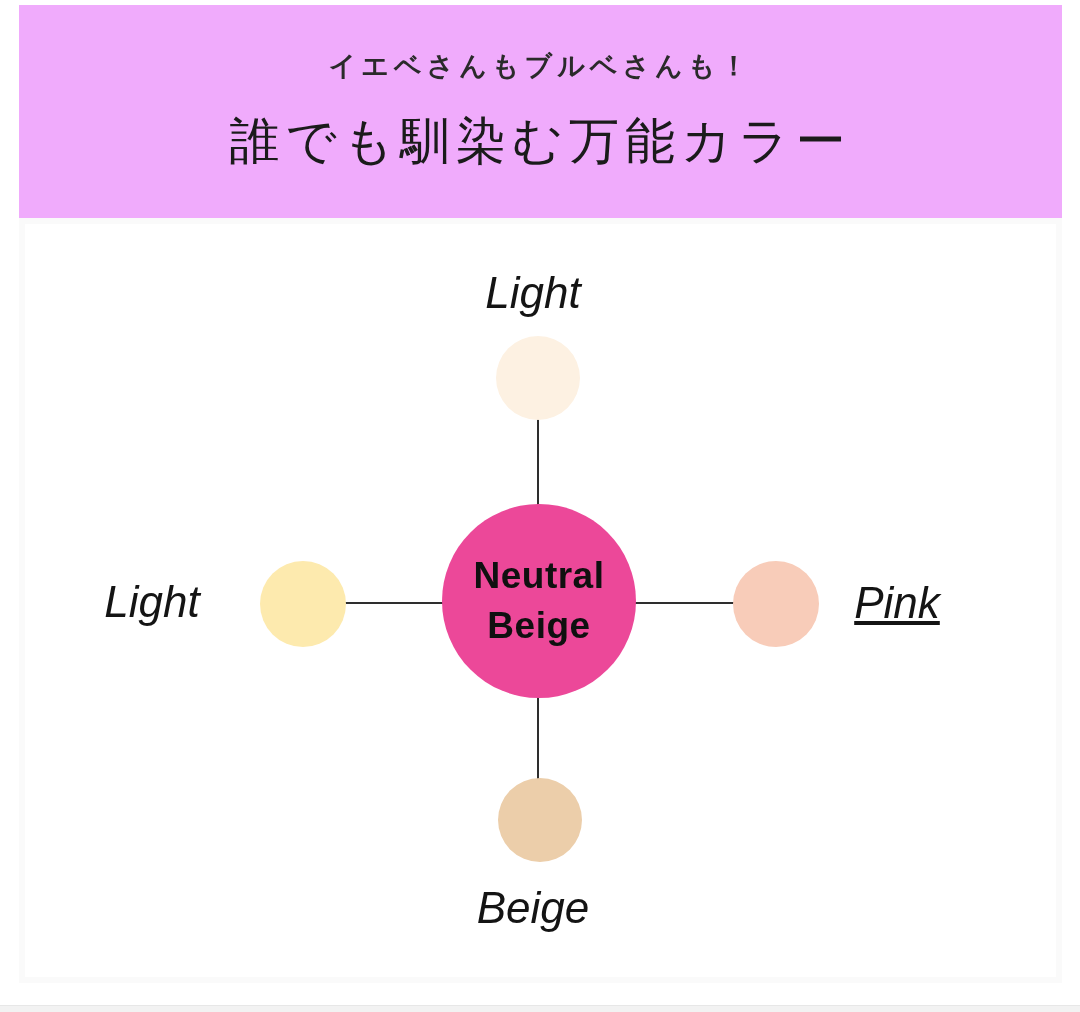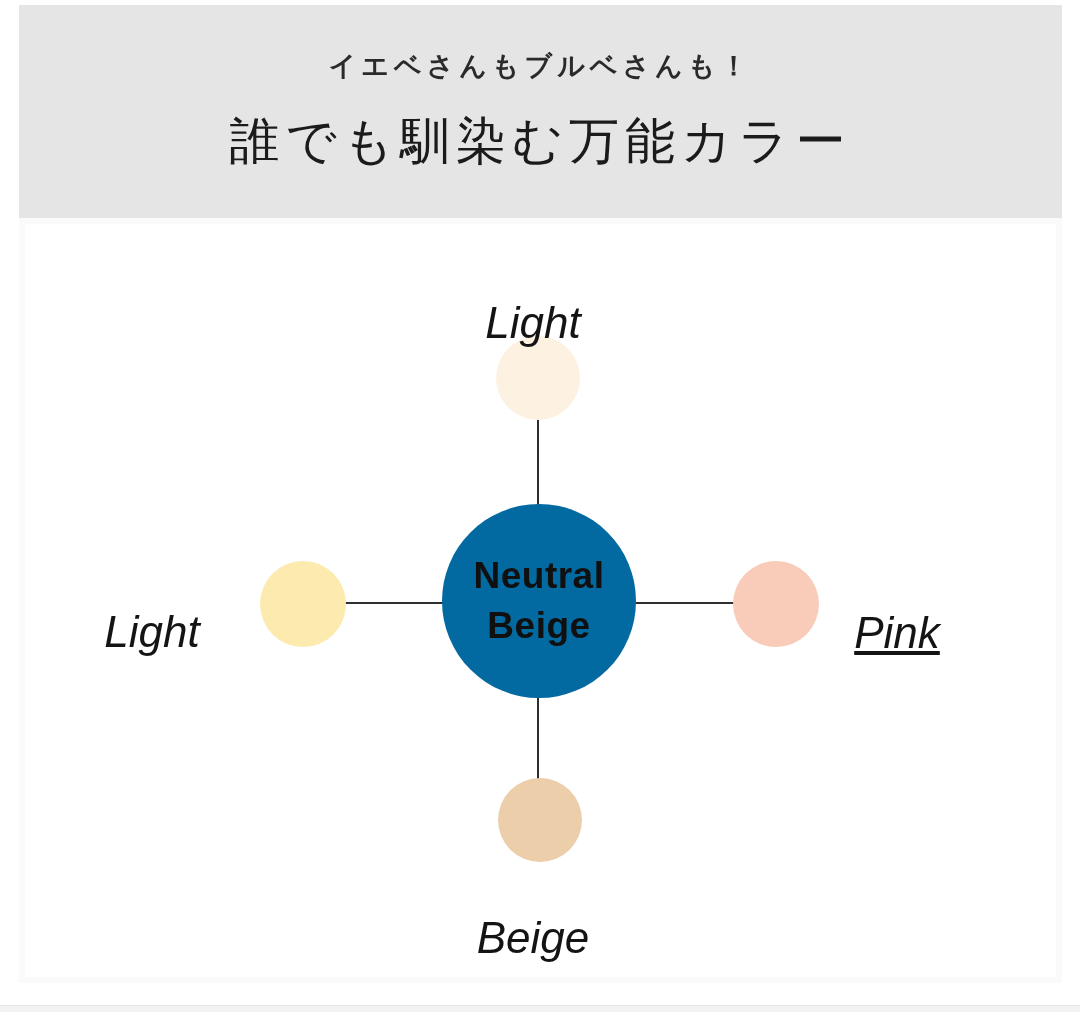"イエベさんもブルベさんも！" .card-header { background: #e5e5e5 -> #f0abfc }
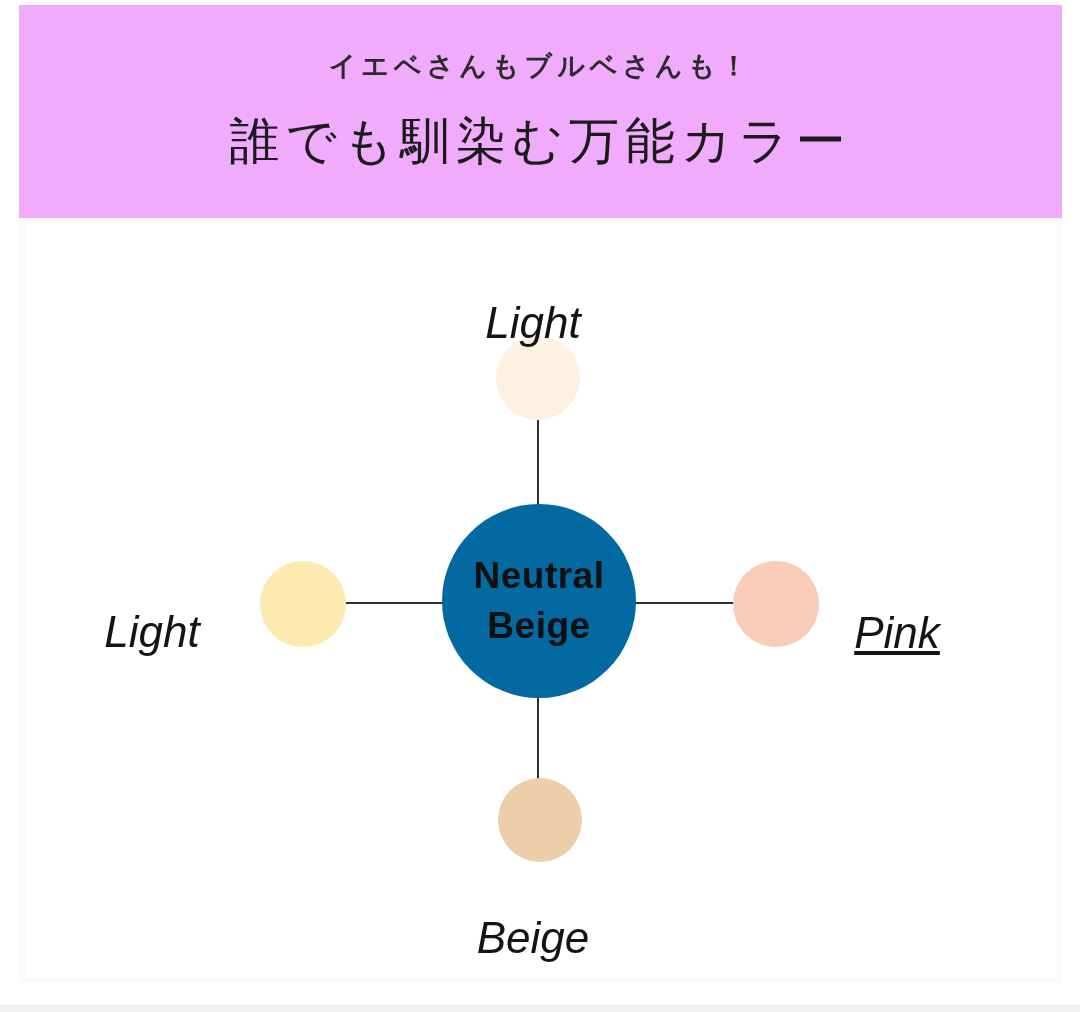"Light" .node-label { margin-top: 30px -> none }
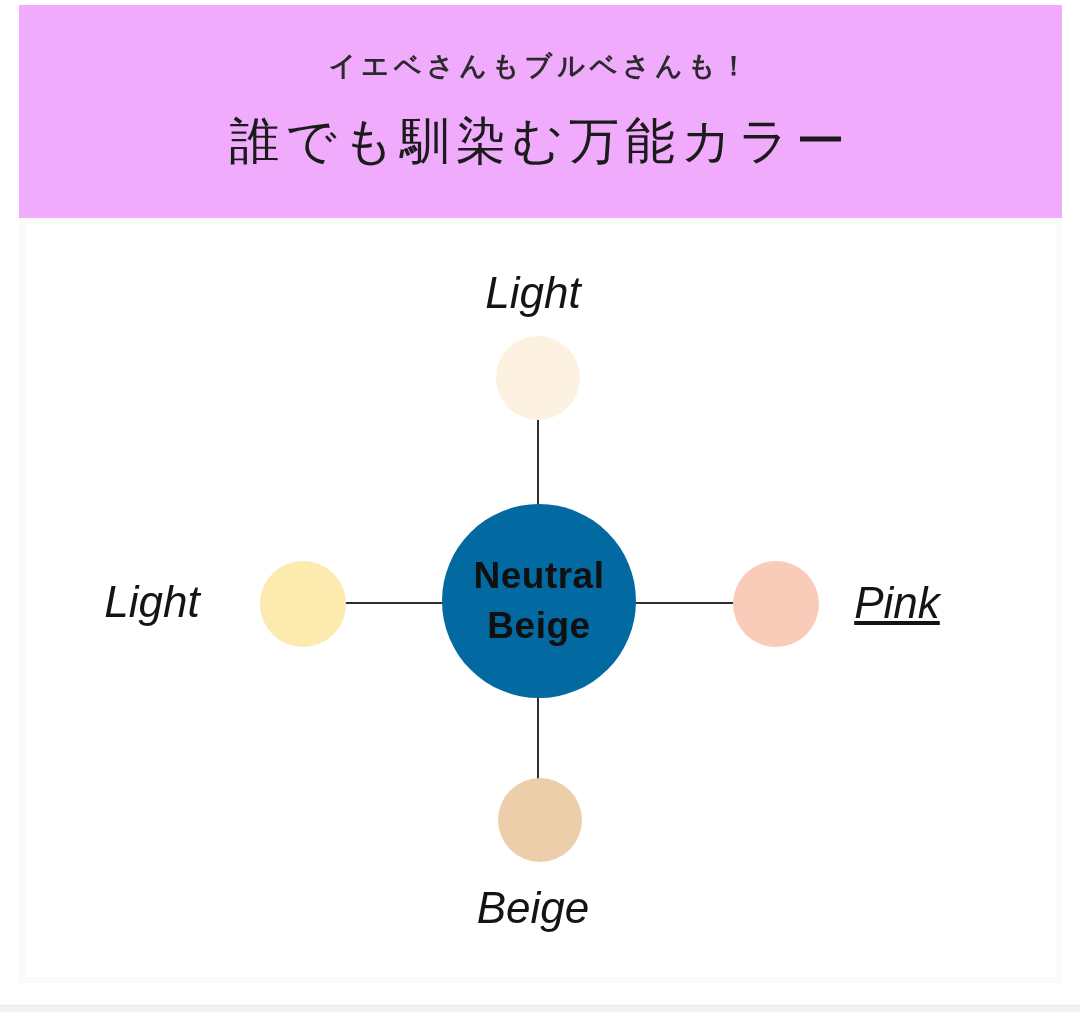"Neutral" div.node { background-color: #0369a1 -> #ec4899 }
